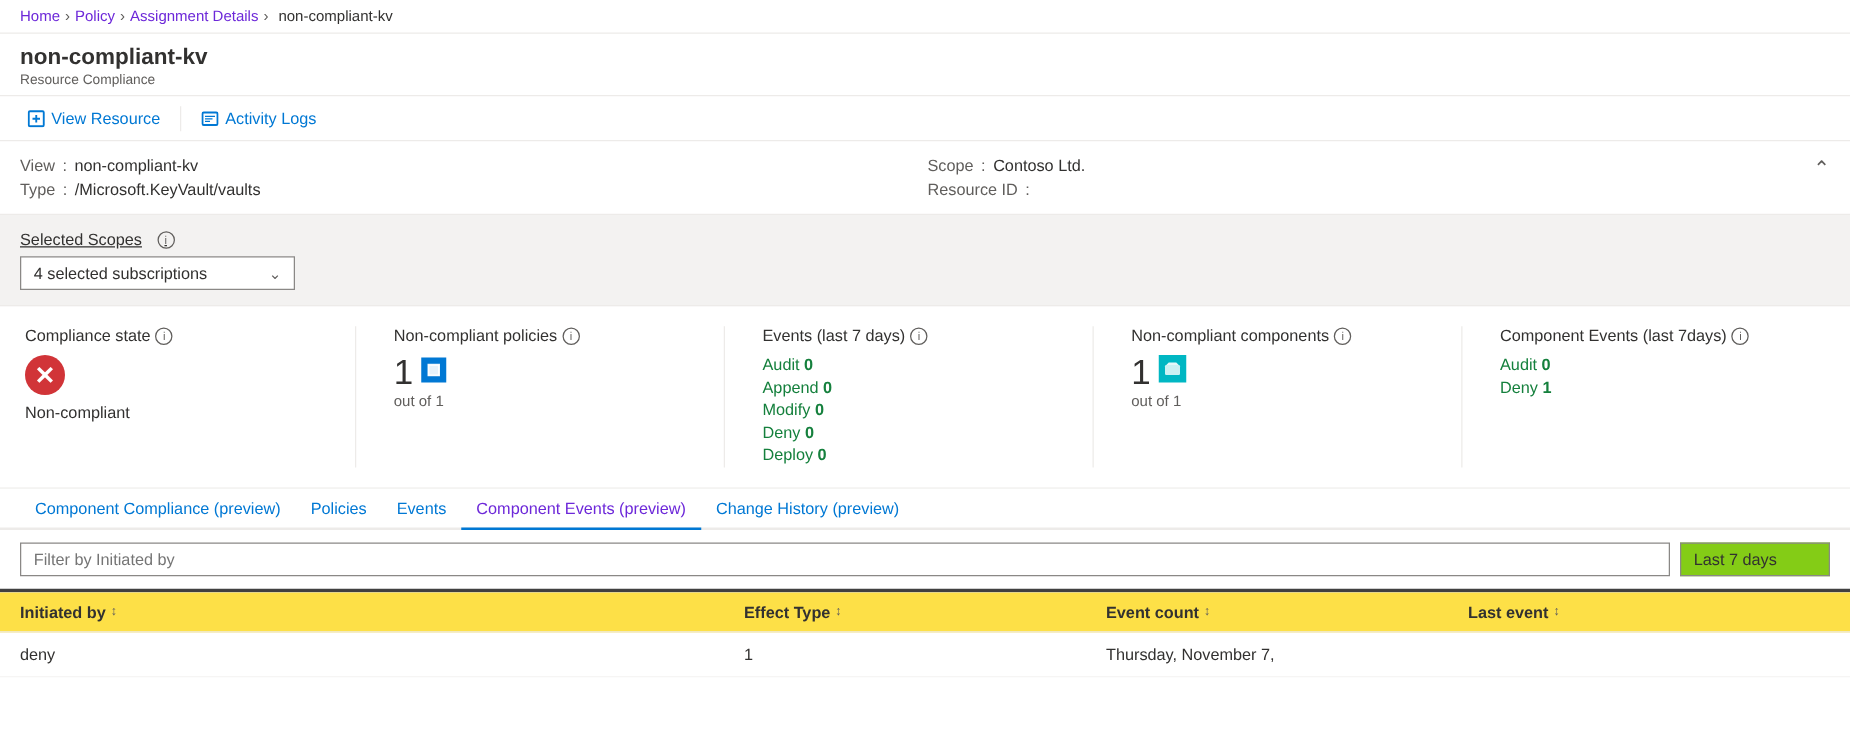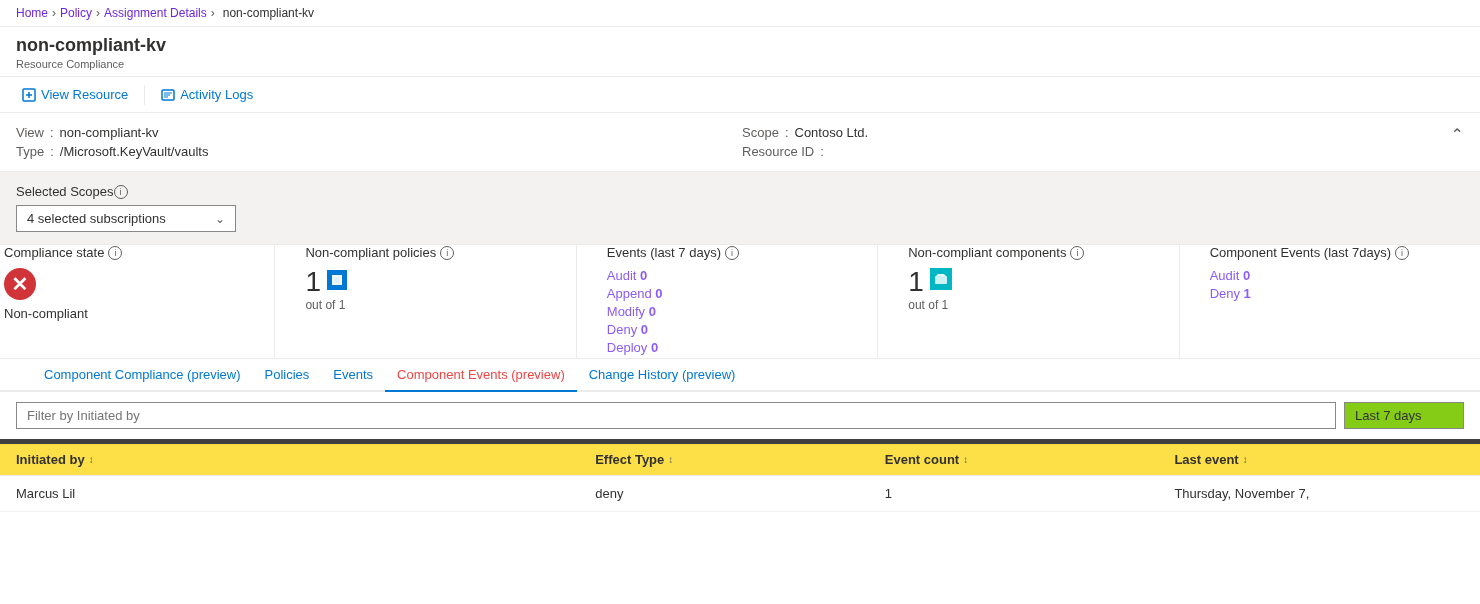"Selected Scopes" .scope-label { gap: 0 -> 12px; text-decoration: none -> underline }
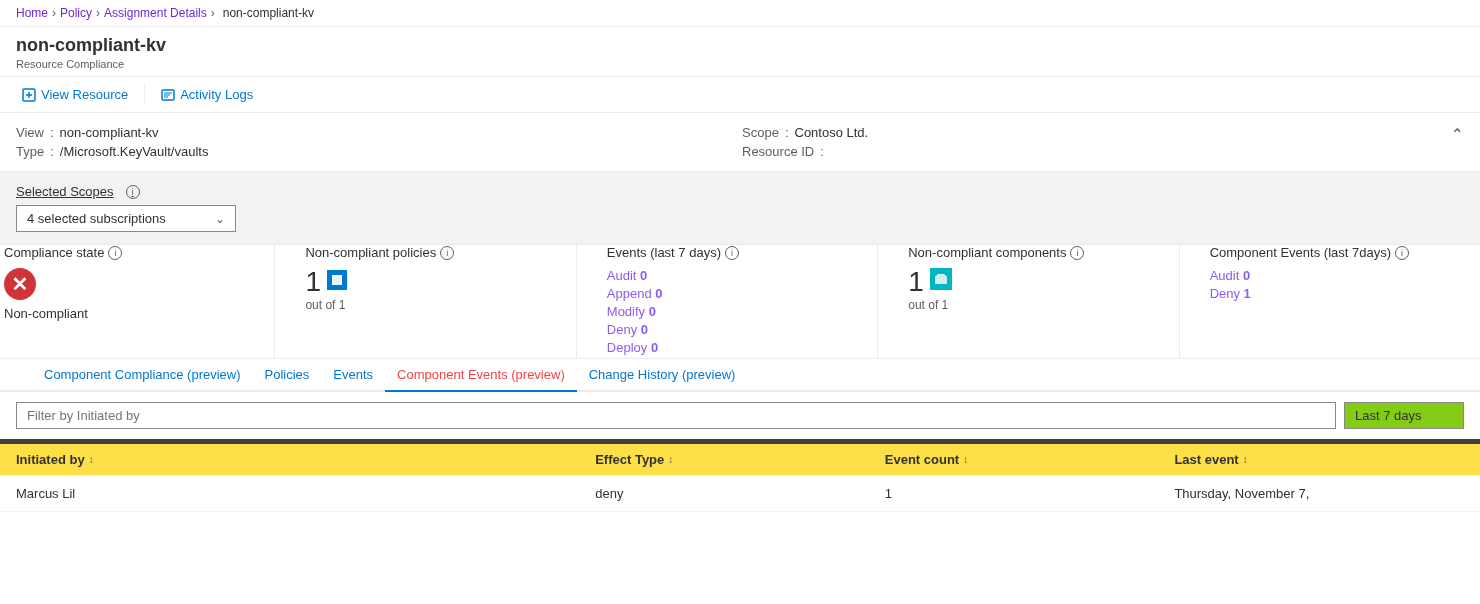"Compliance state" .stats-section { padding: none -> 16px }
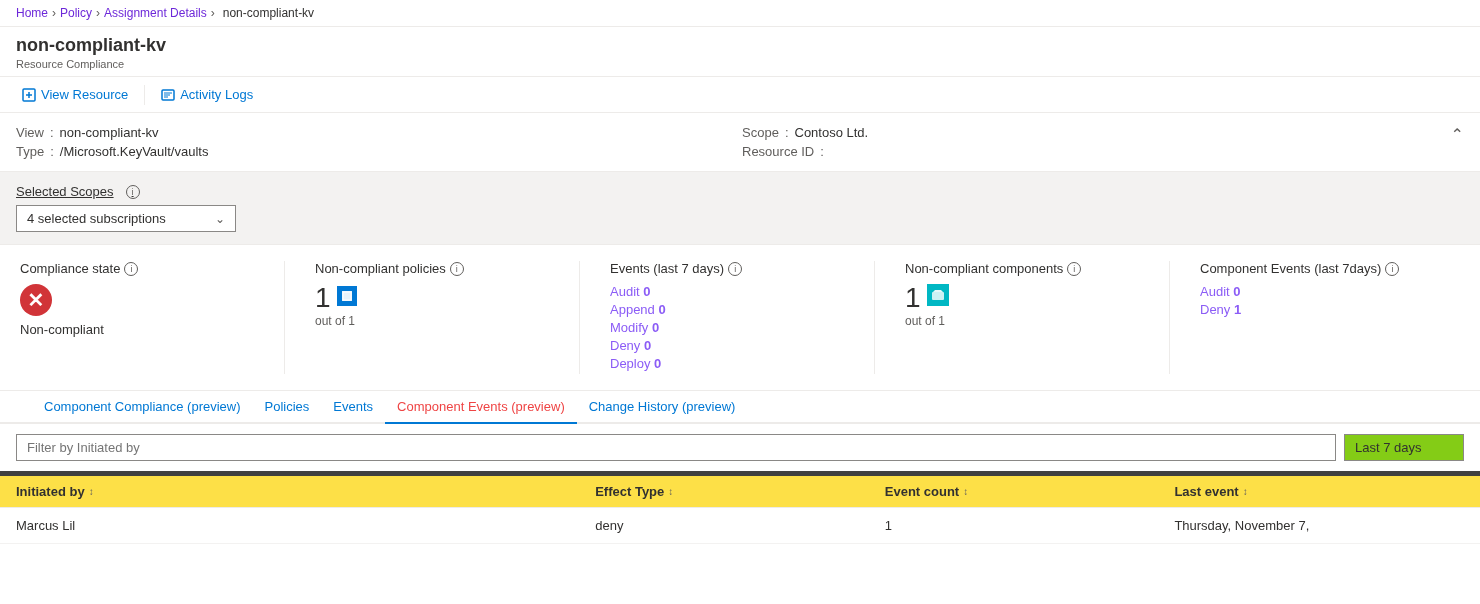"Audit 0" .events-list { color: #8b5cf6 -> #15803d }
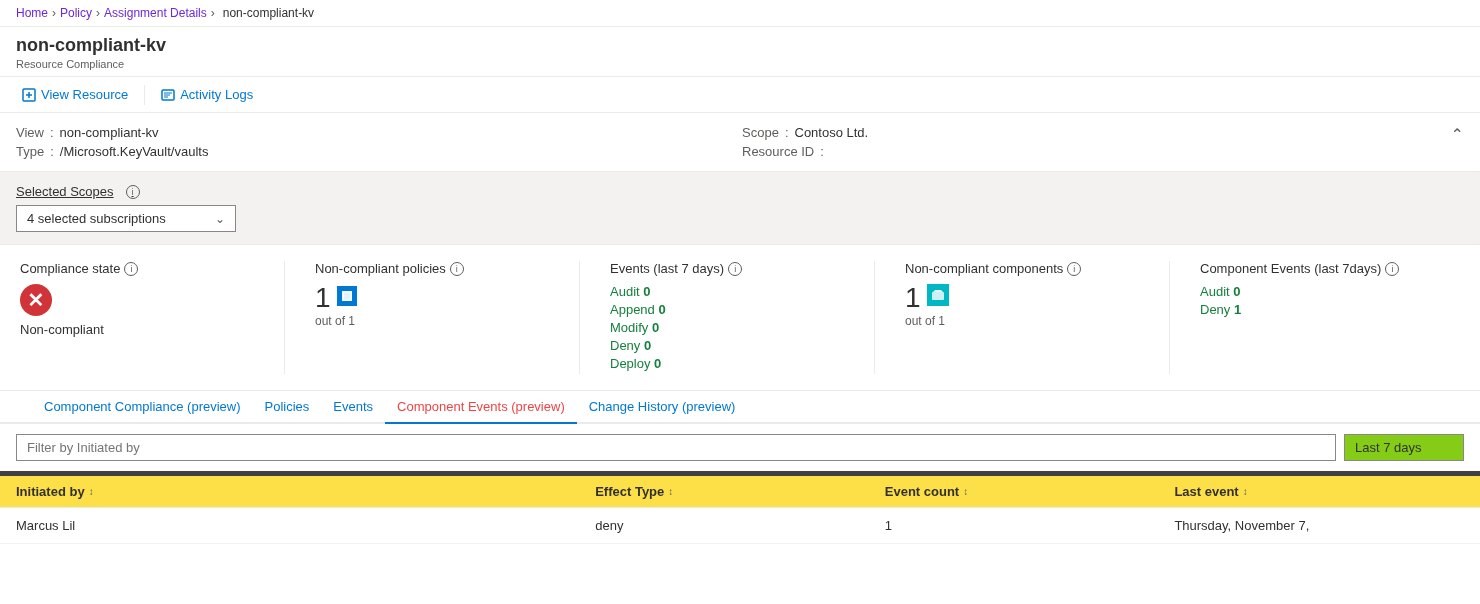"Component Compliance (preview)" .tabs-bar { padding: 0 32px -> 0 16px }
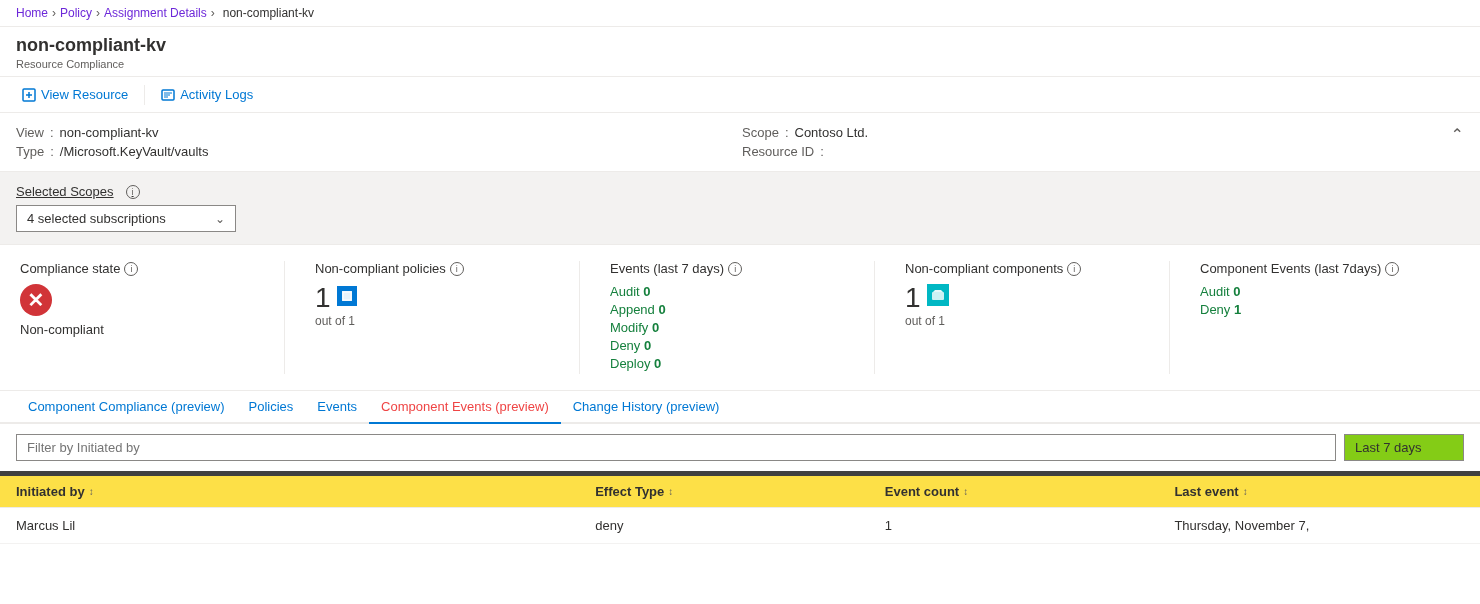"Component Events (preview)" .tab.active { color: #ef4444 -> #6d28d9 }
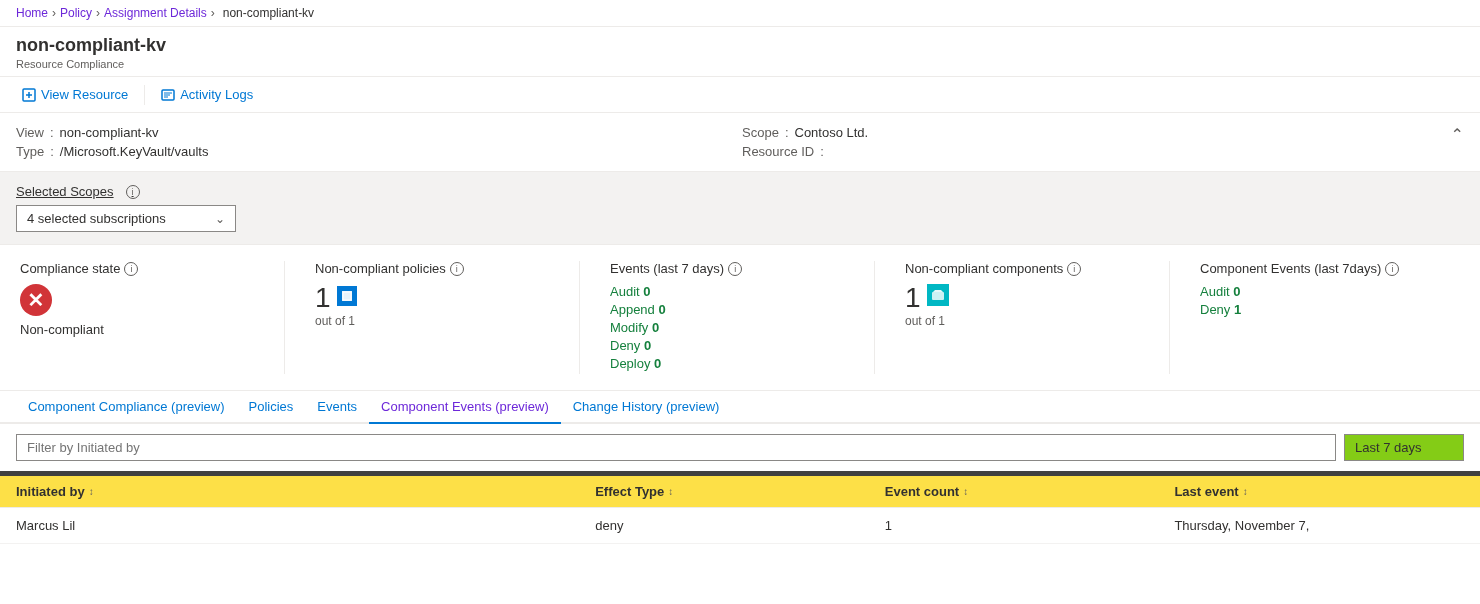"Filter by Initiated by" .filter-bar { border-bottom: 5px solid #404040 -> 3px solid #404040 }
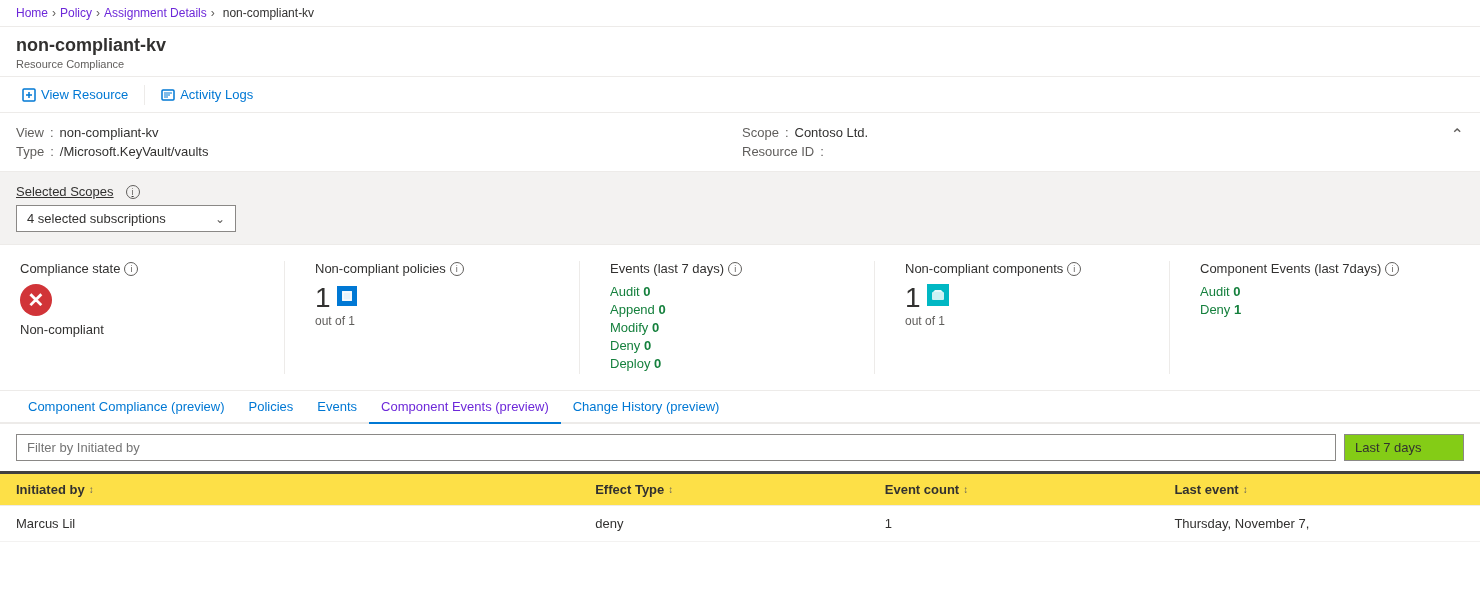"Marcus Lil" div { html: <div>Marcus Lil</div> -> none }
